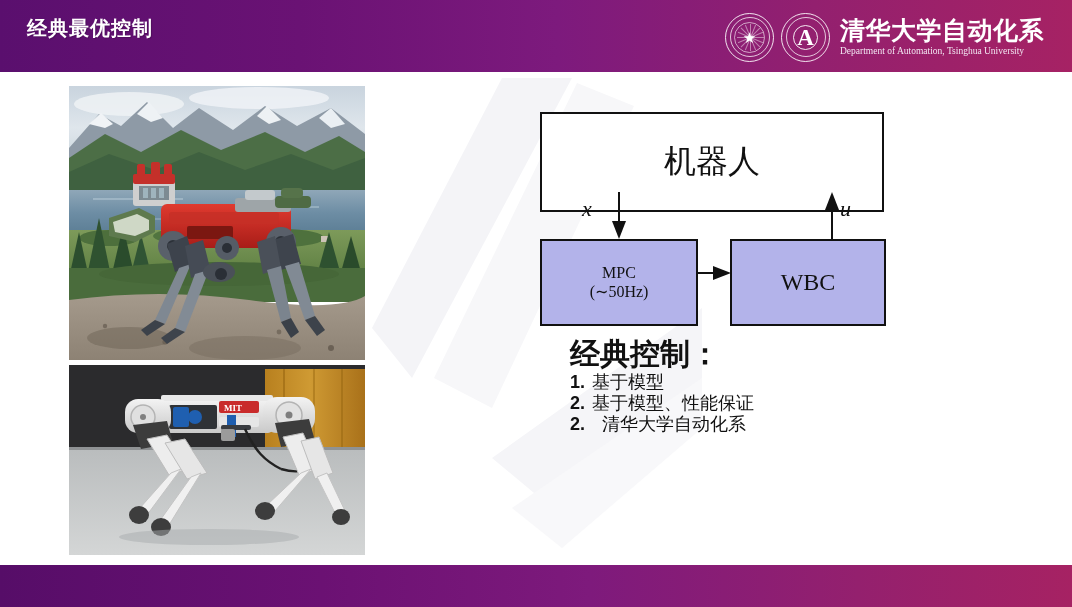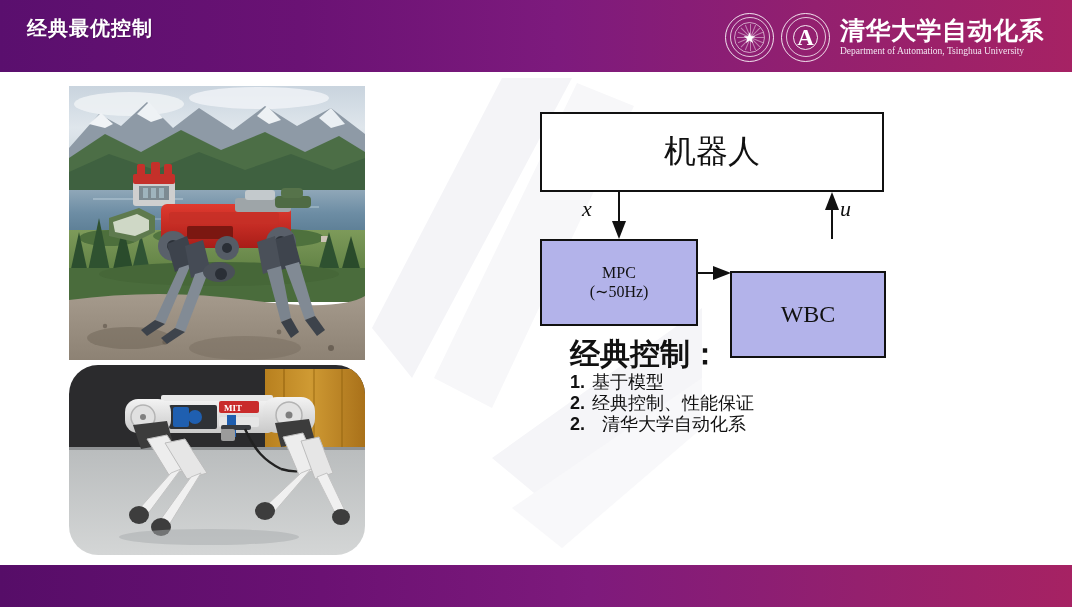"机器人" #box-robot { height: 80px -> 100px }
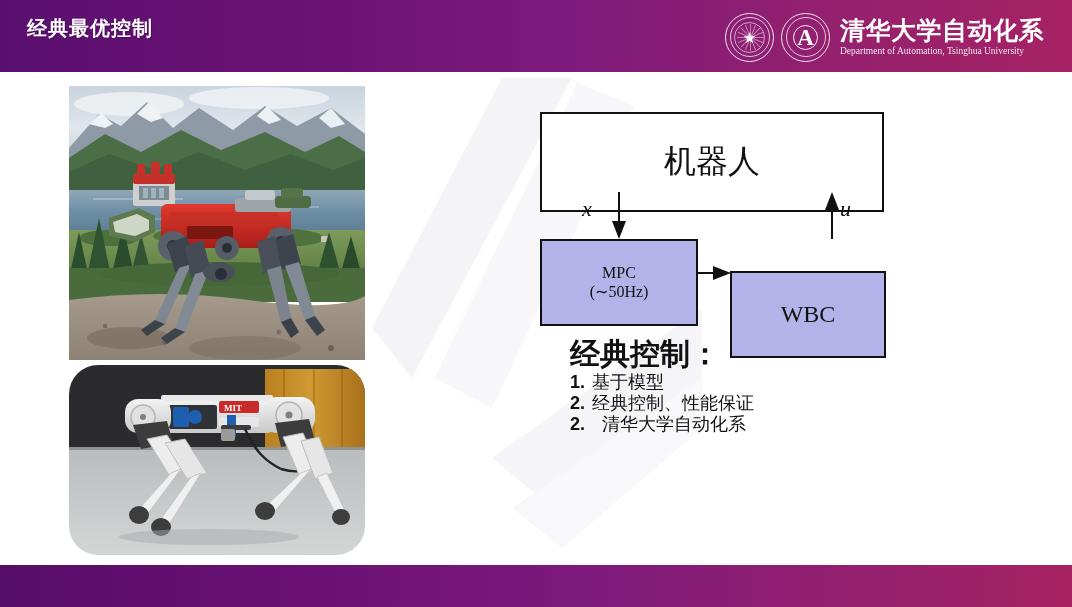"WBC" #box-wbc { margin-top: 32px -> none }
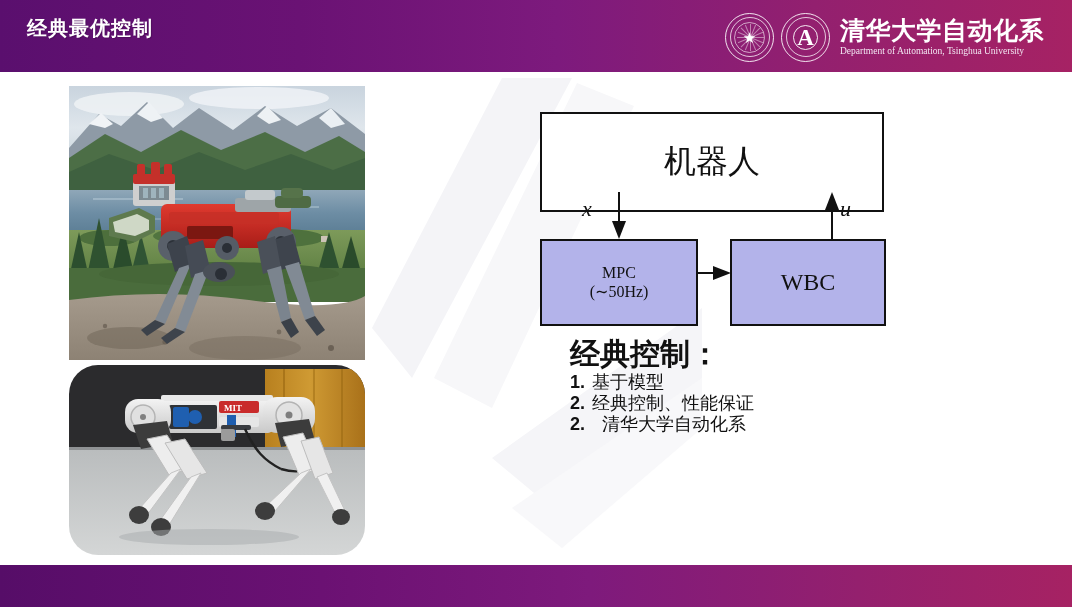"MIT" #photo-cheetah { border-radius: 29px -> none }
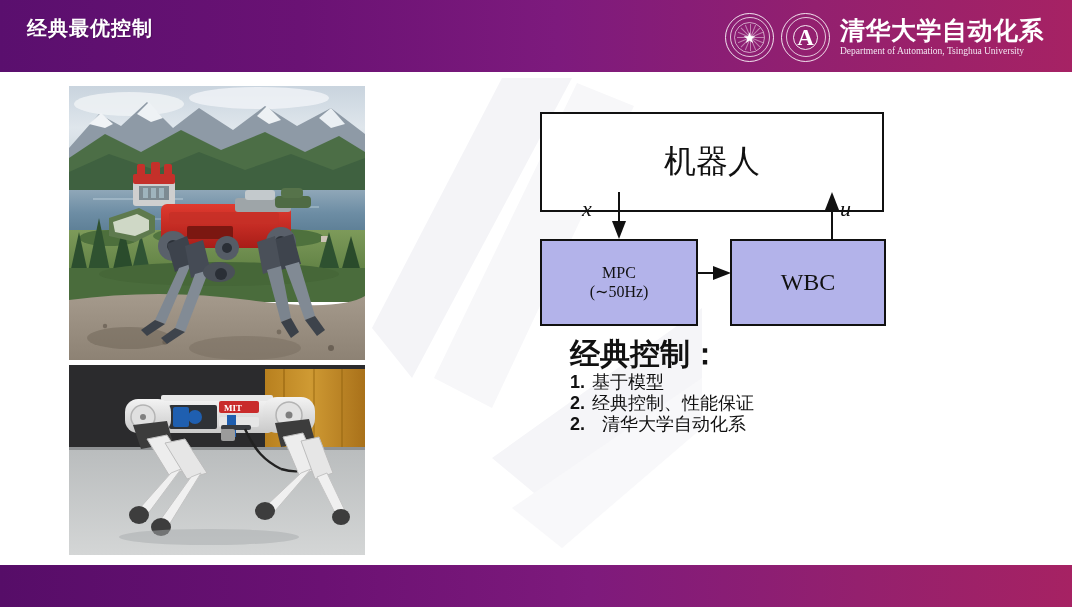"经典控制、性能保证" span { text: 经典控制 -> 基于模型 }
